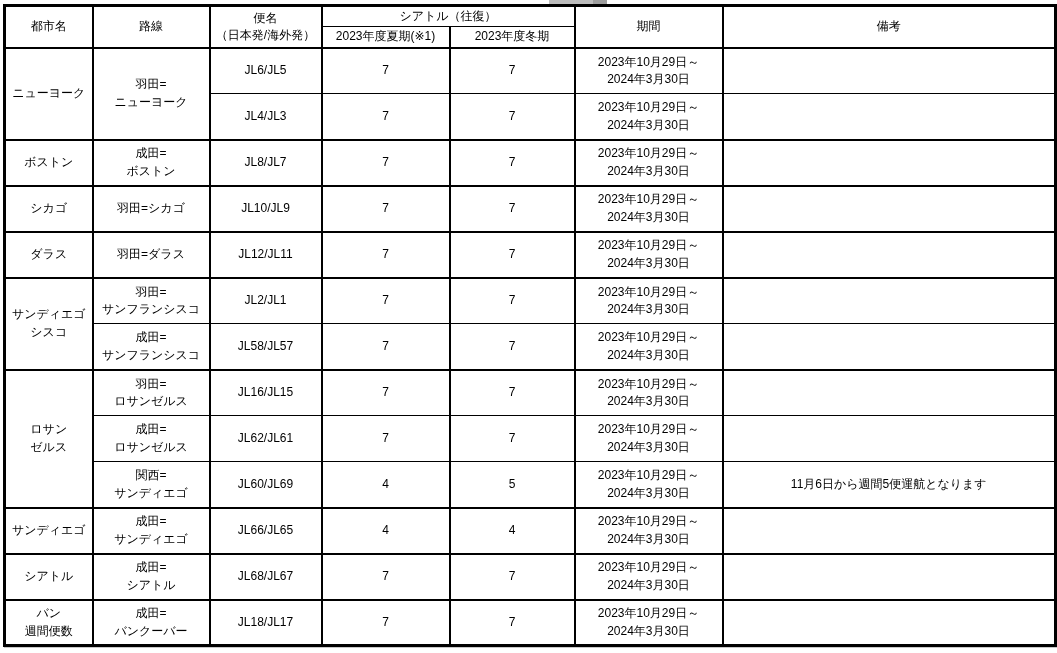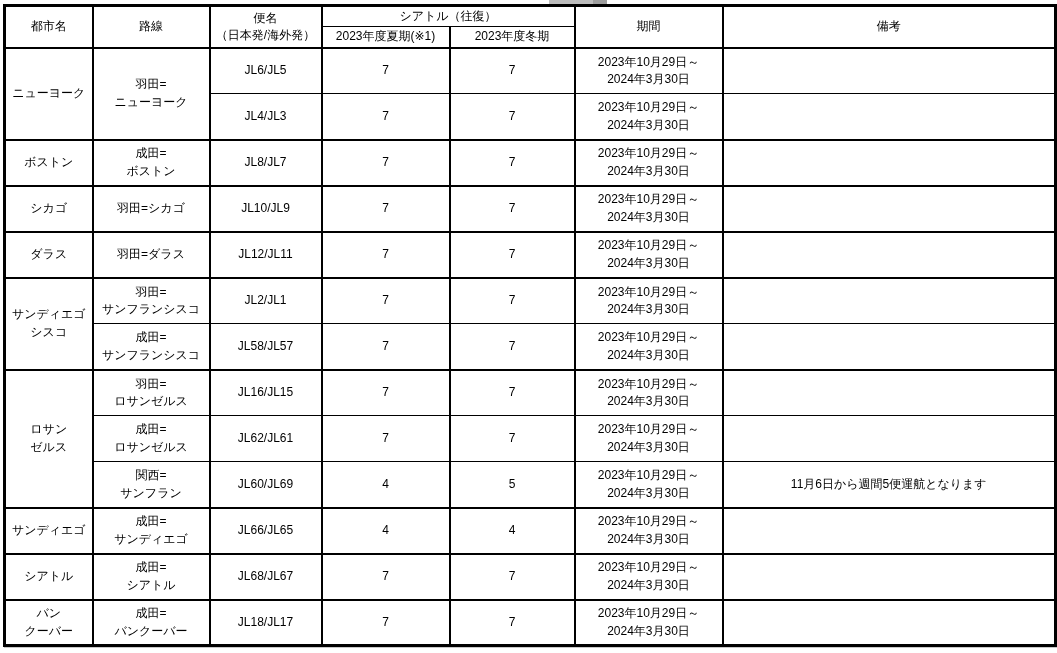"関西=" td { text: フラン -> ディエゴ }
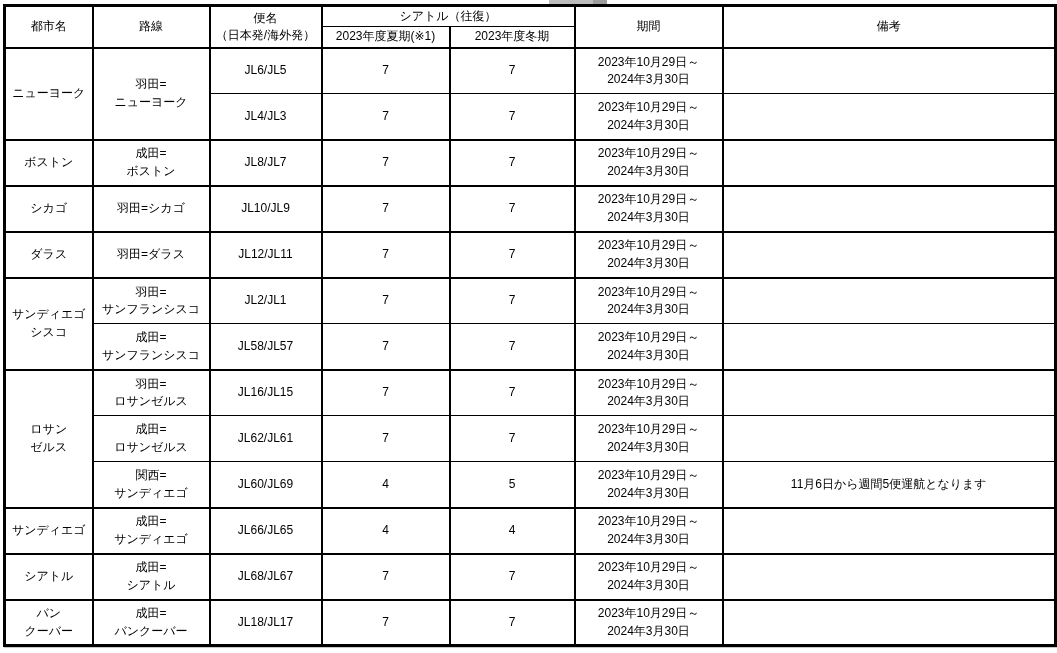"バン" td { text: クーバー -> 週間便数 }
